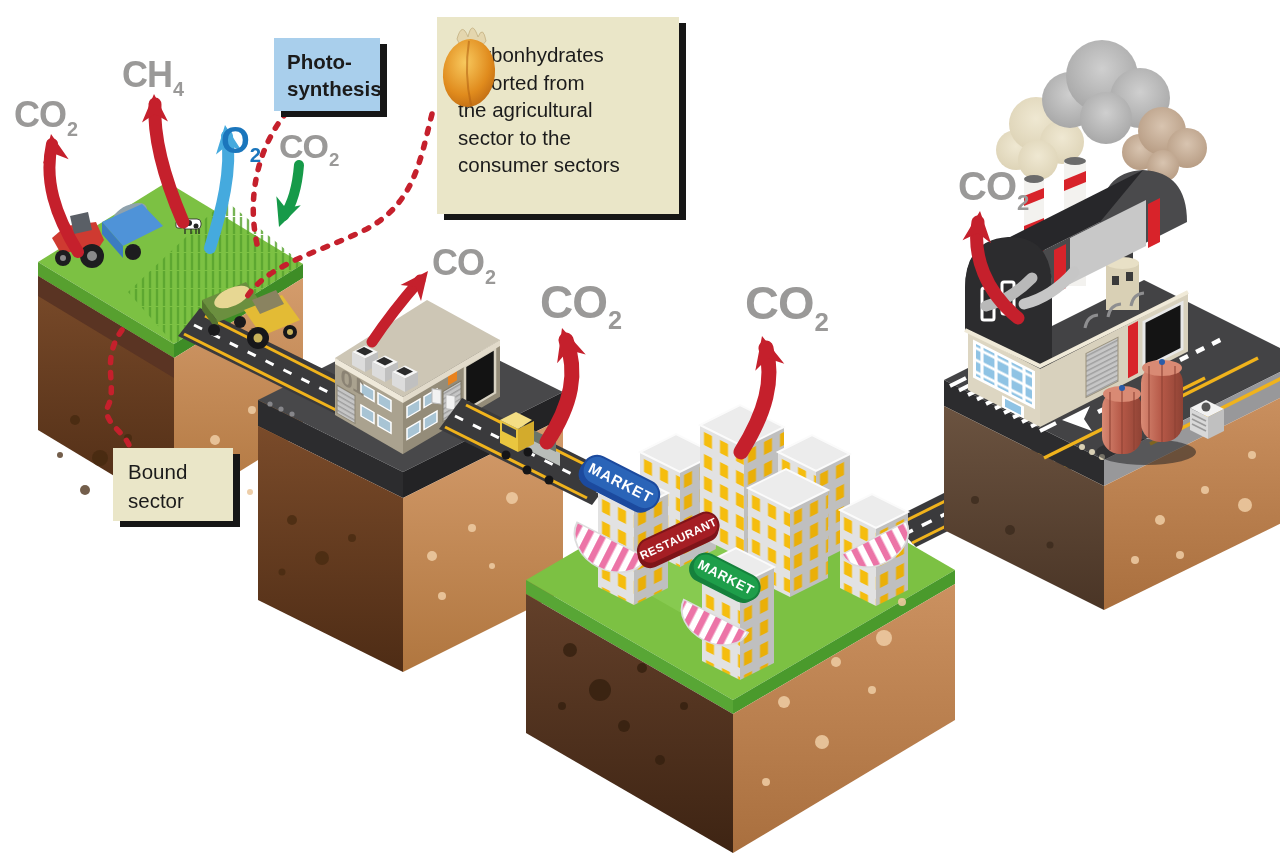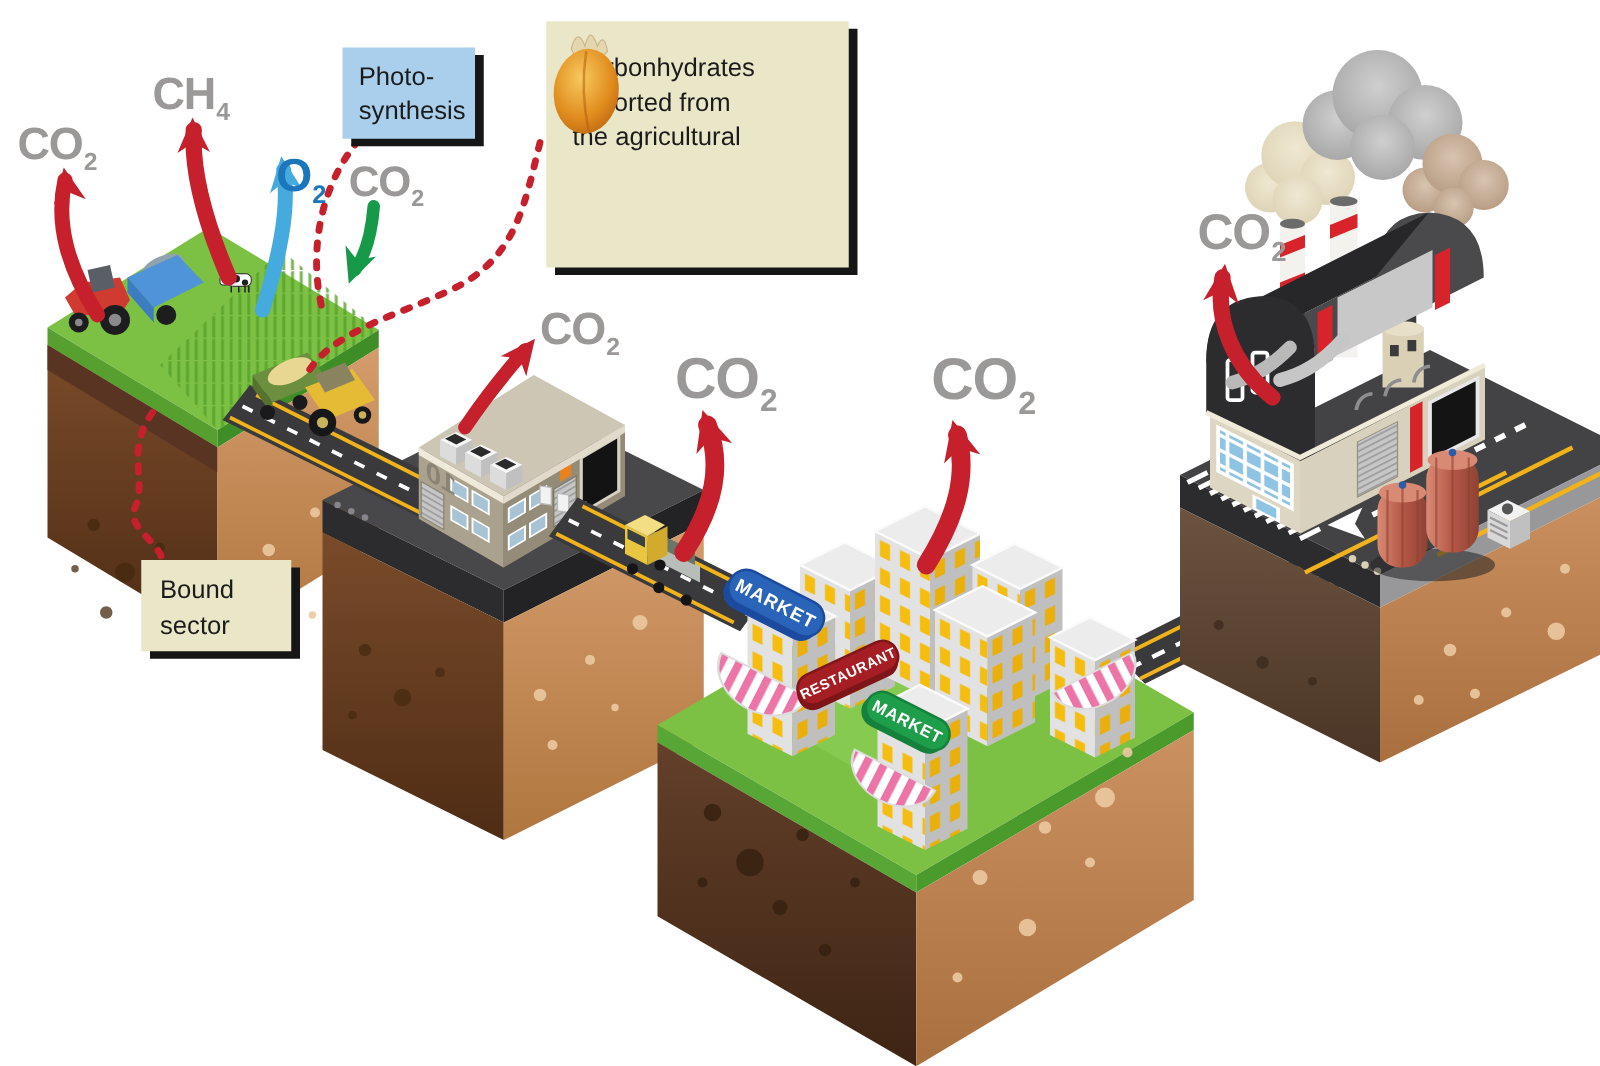"Photo-" div.callout { font-weight: none -> bold }
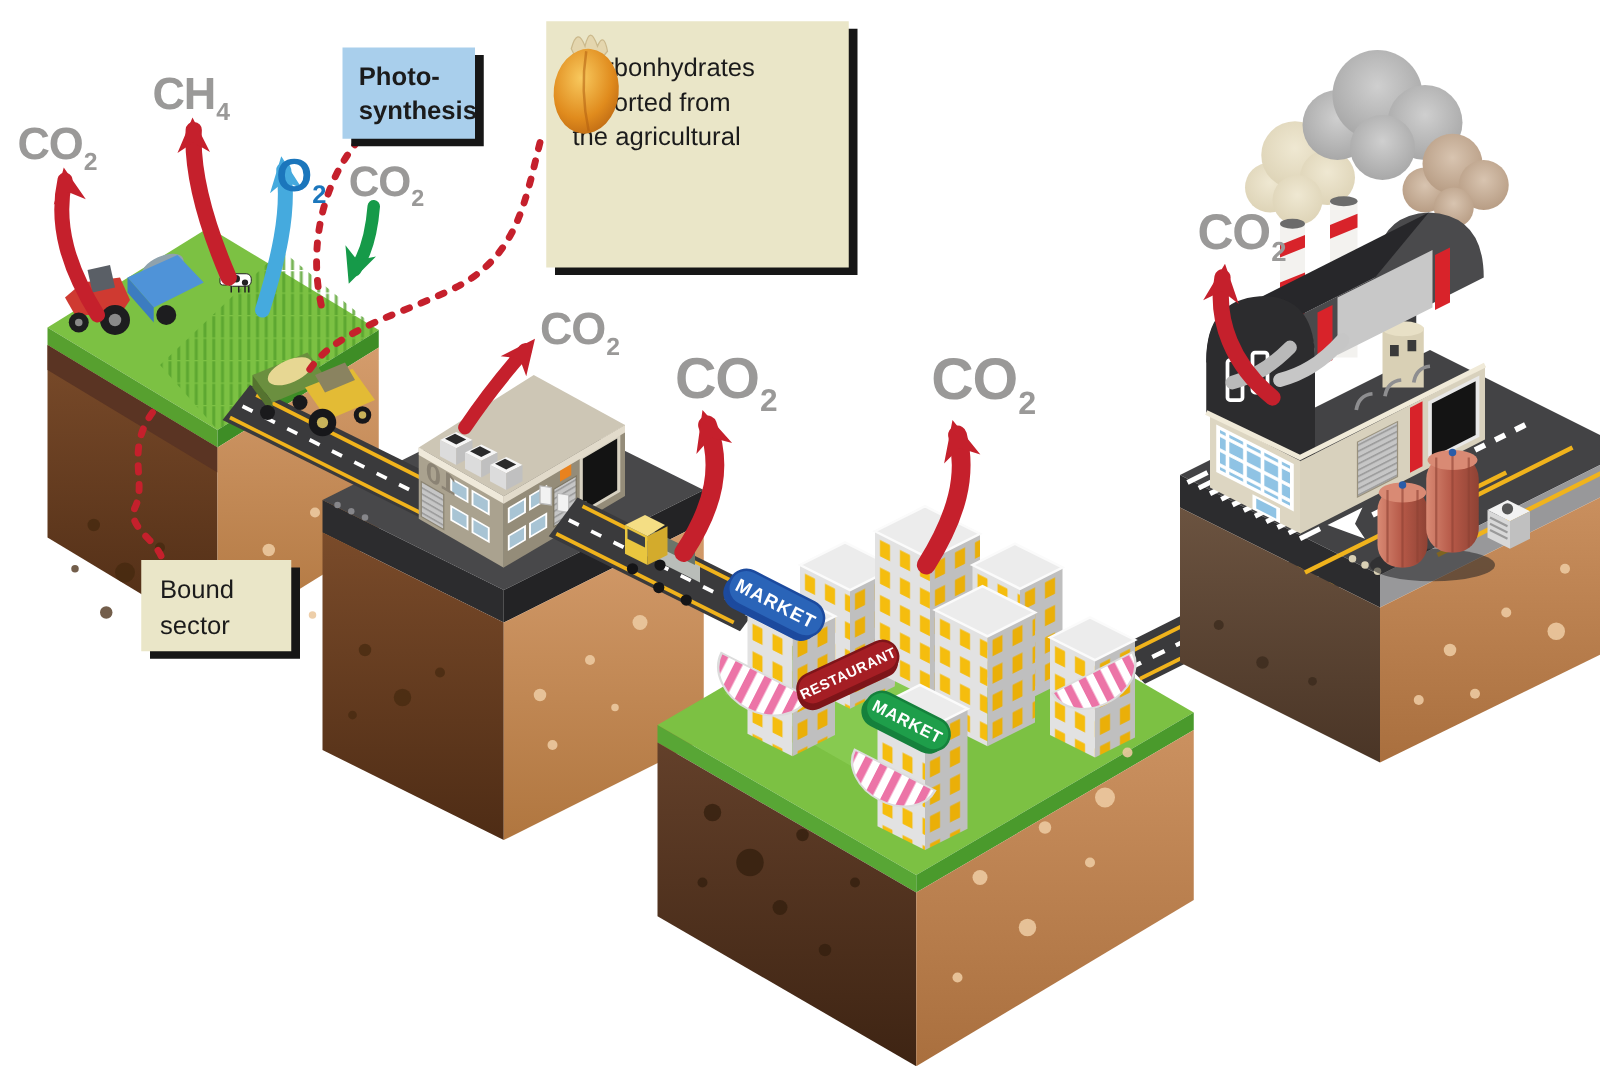"sector to the" span.box-line { html: none -> <span>sector to the</span> }
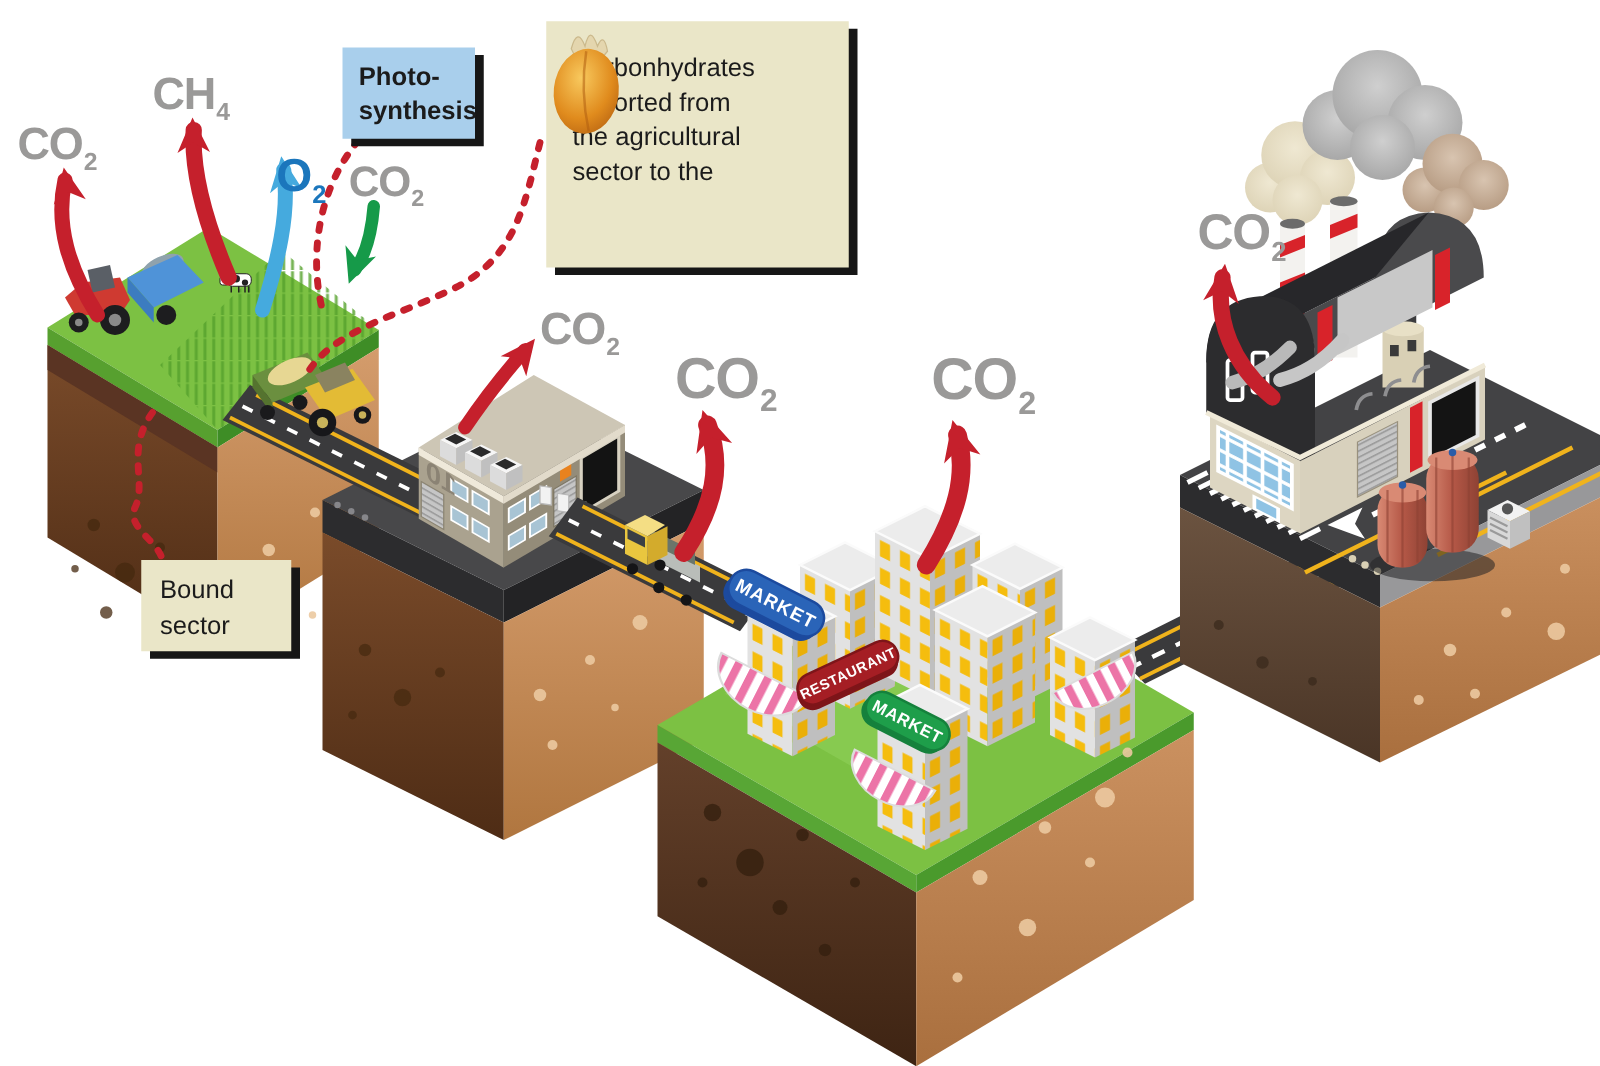"consumer sectors" span.box-line { html: none -> <span>consumer sectors</span> }
